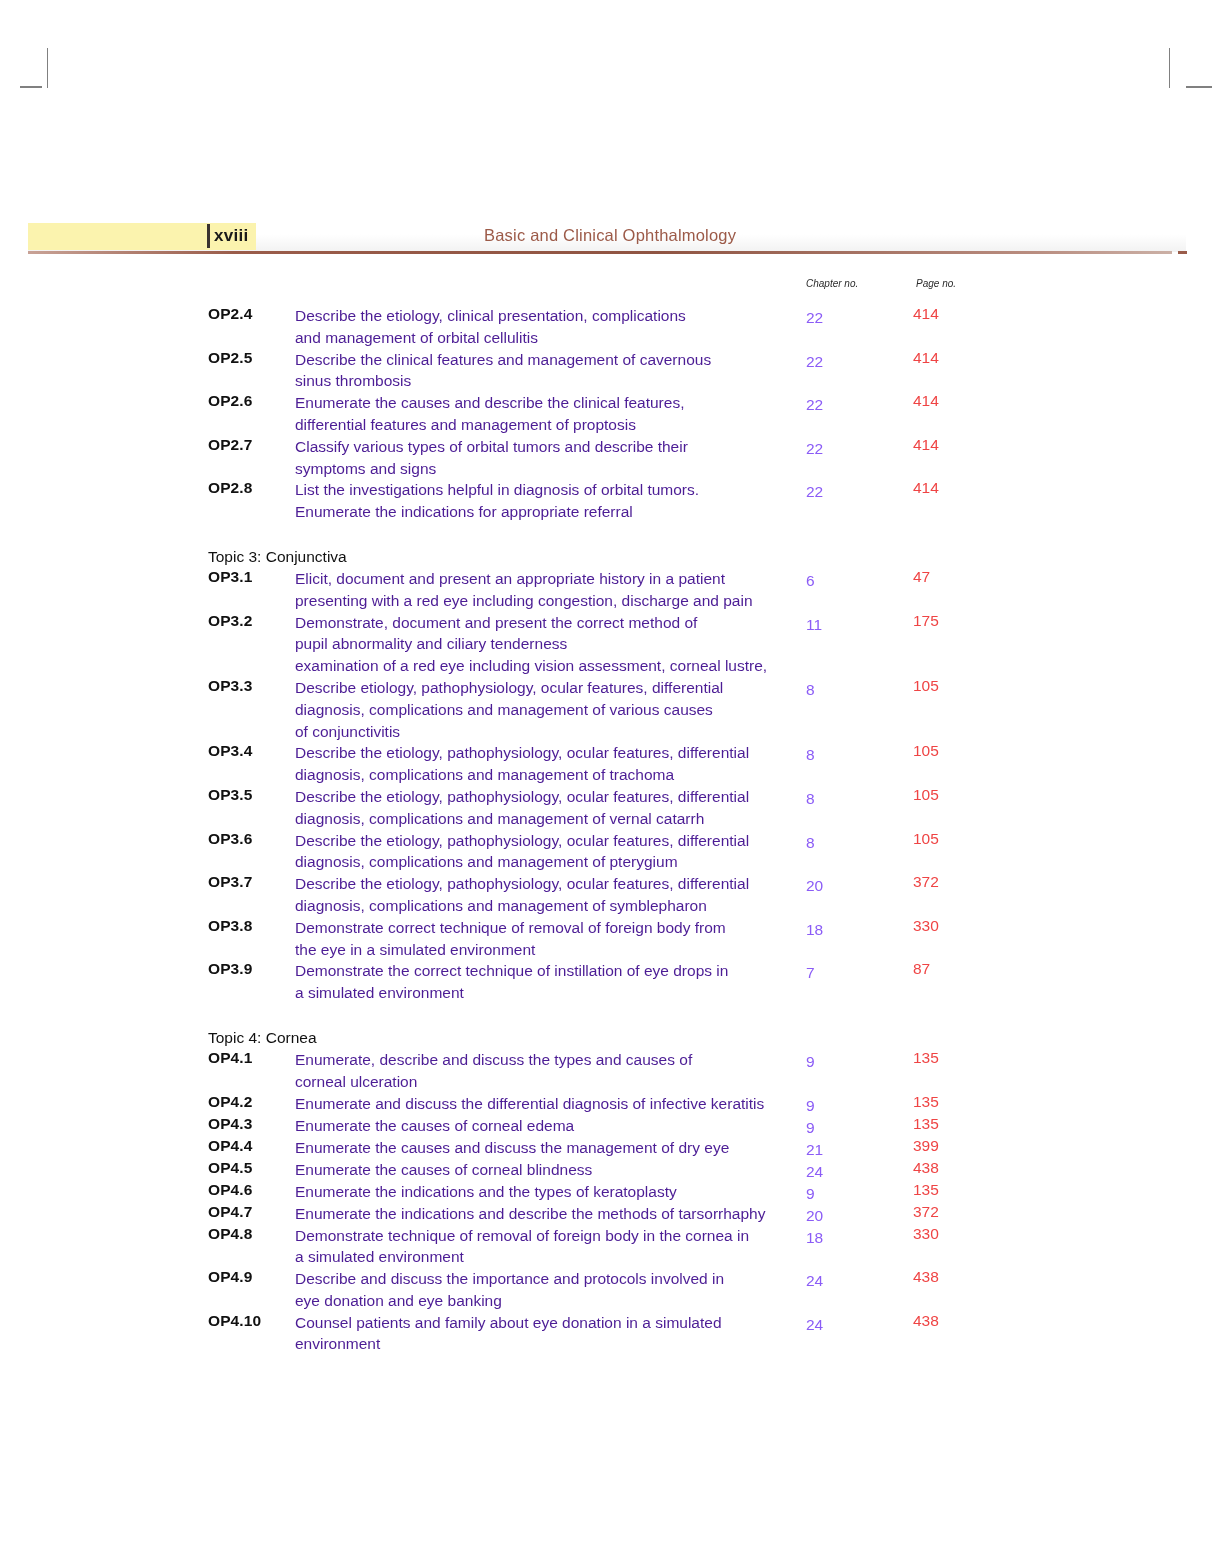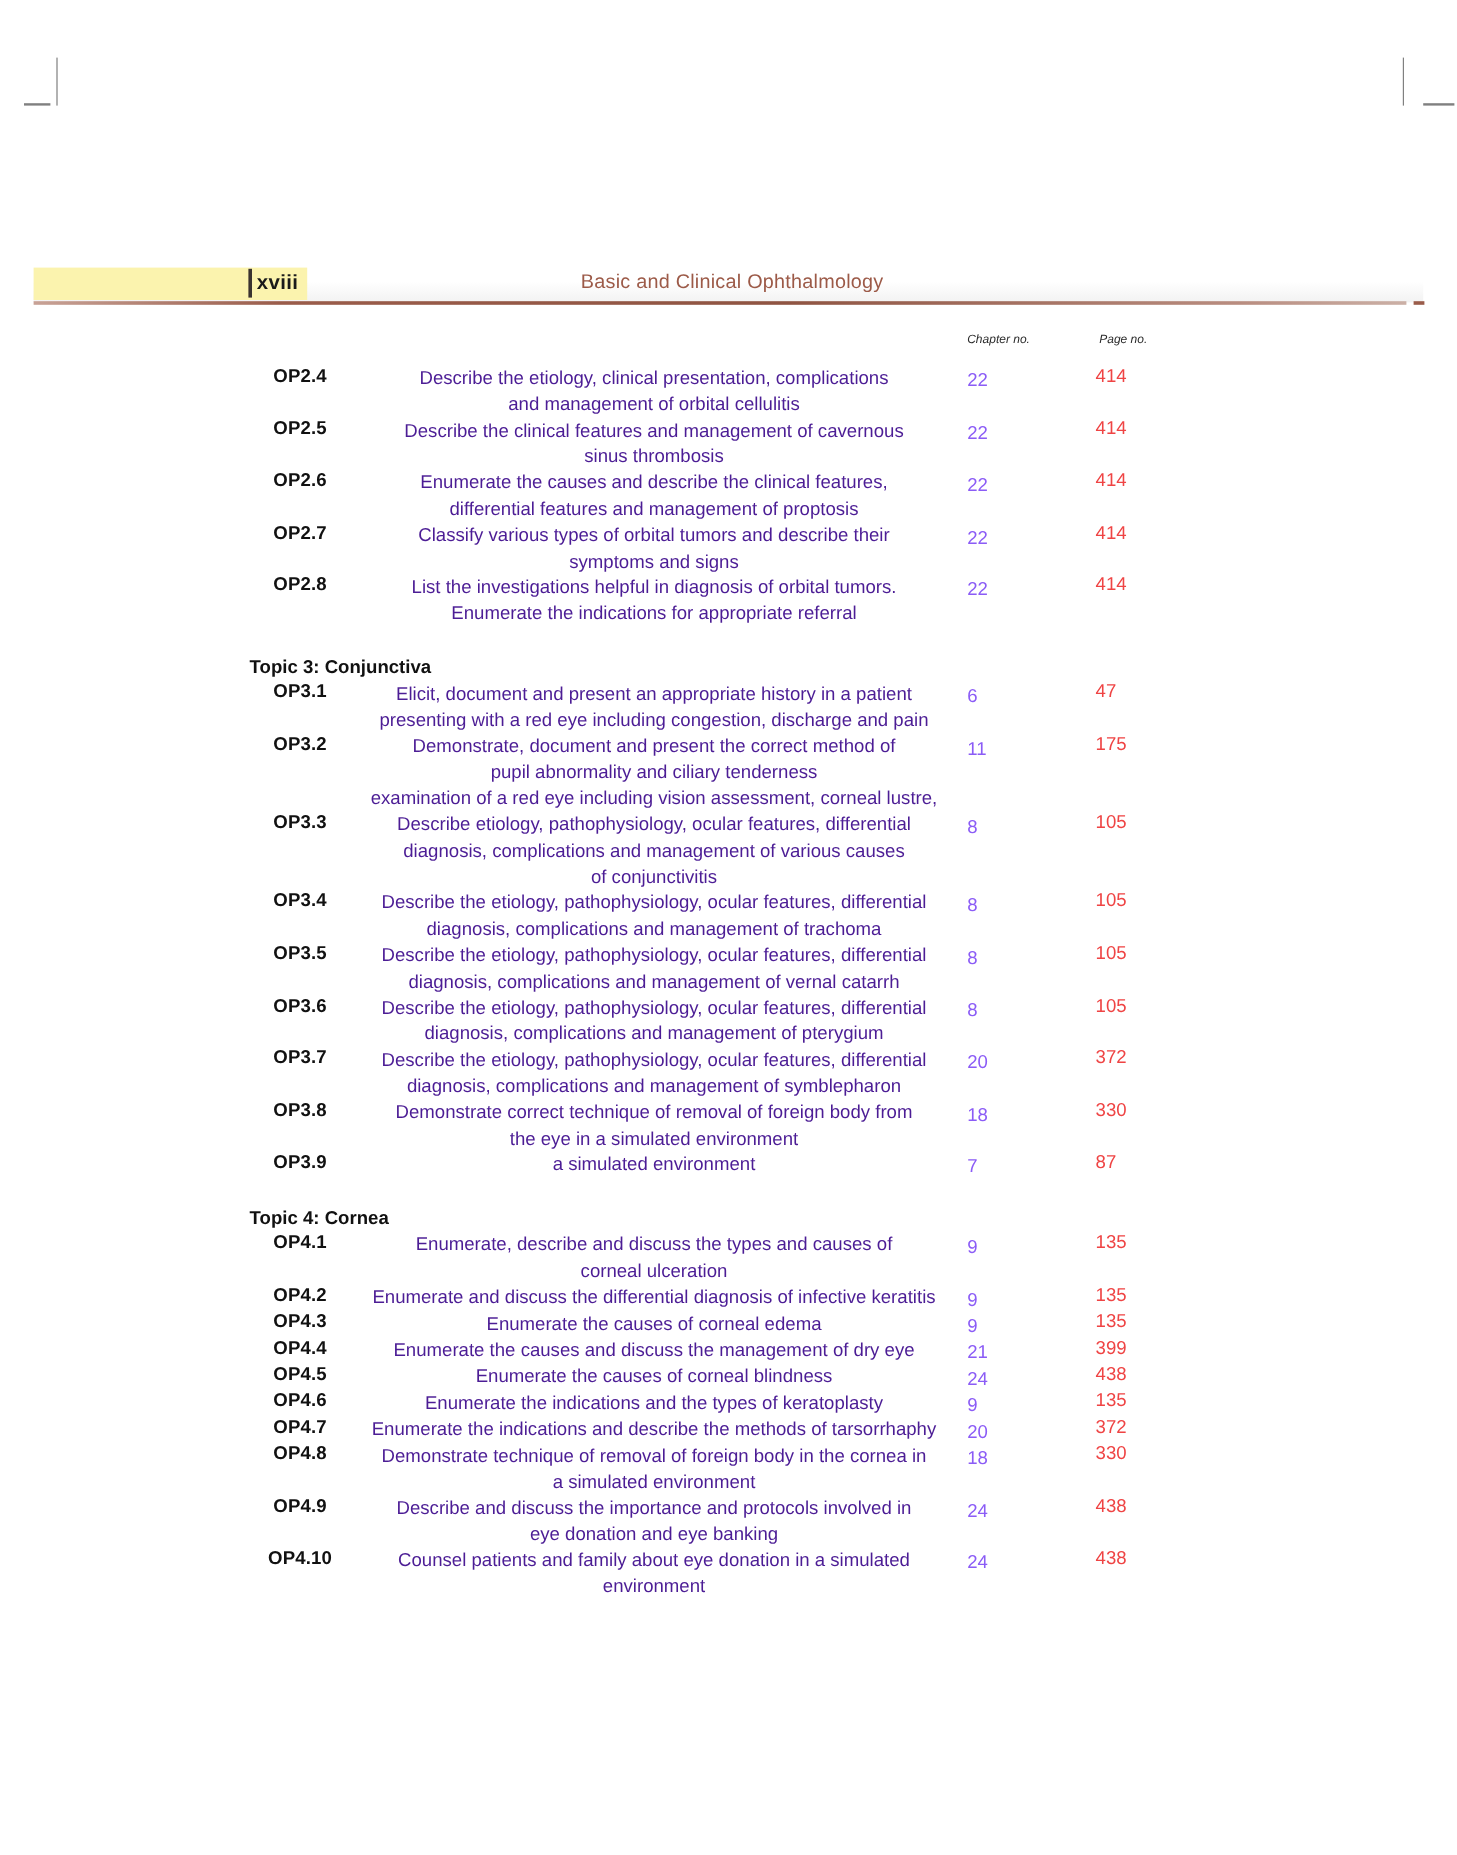"OP2.4" .row { text-align: center -> none }
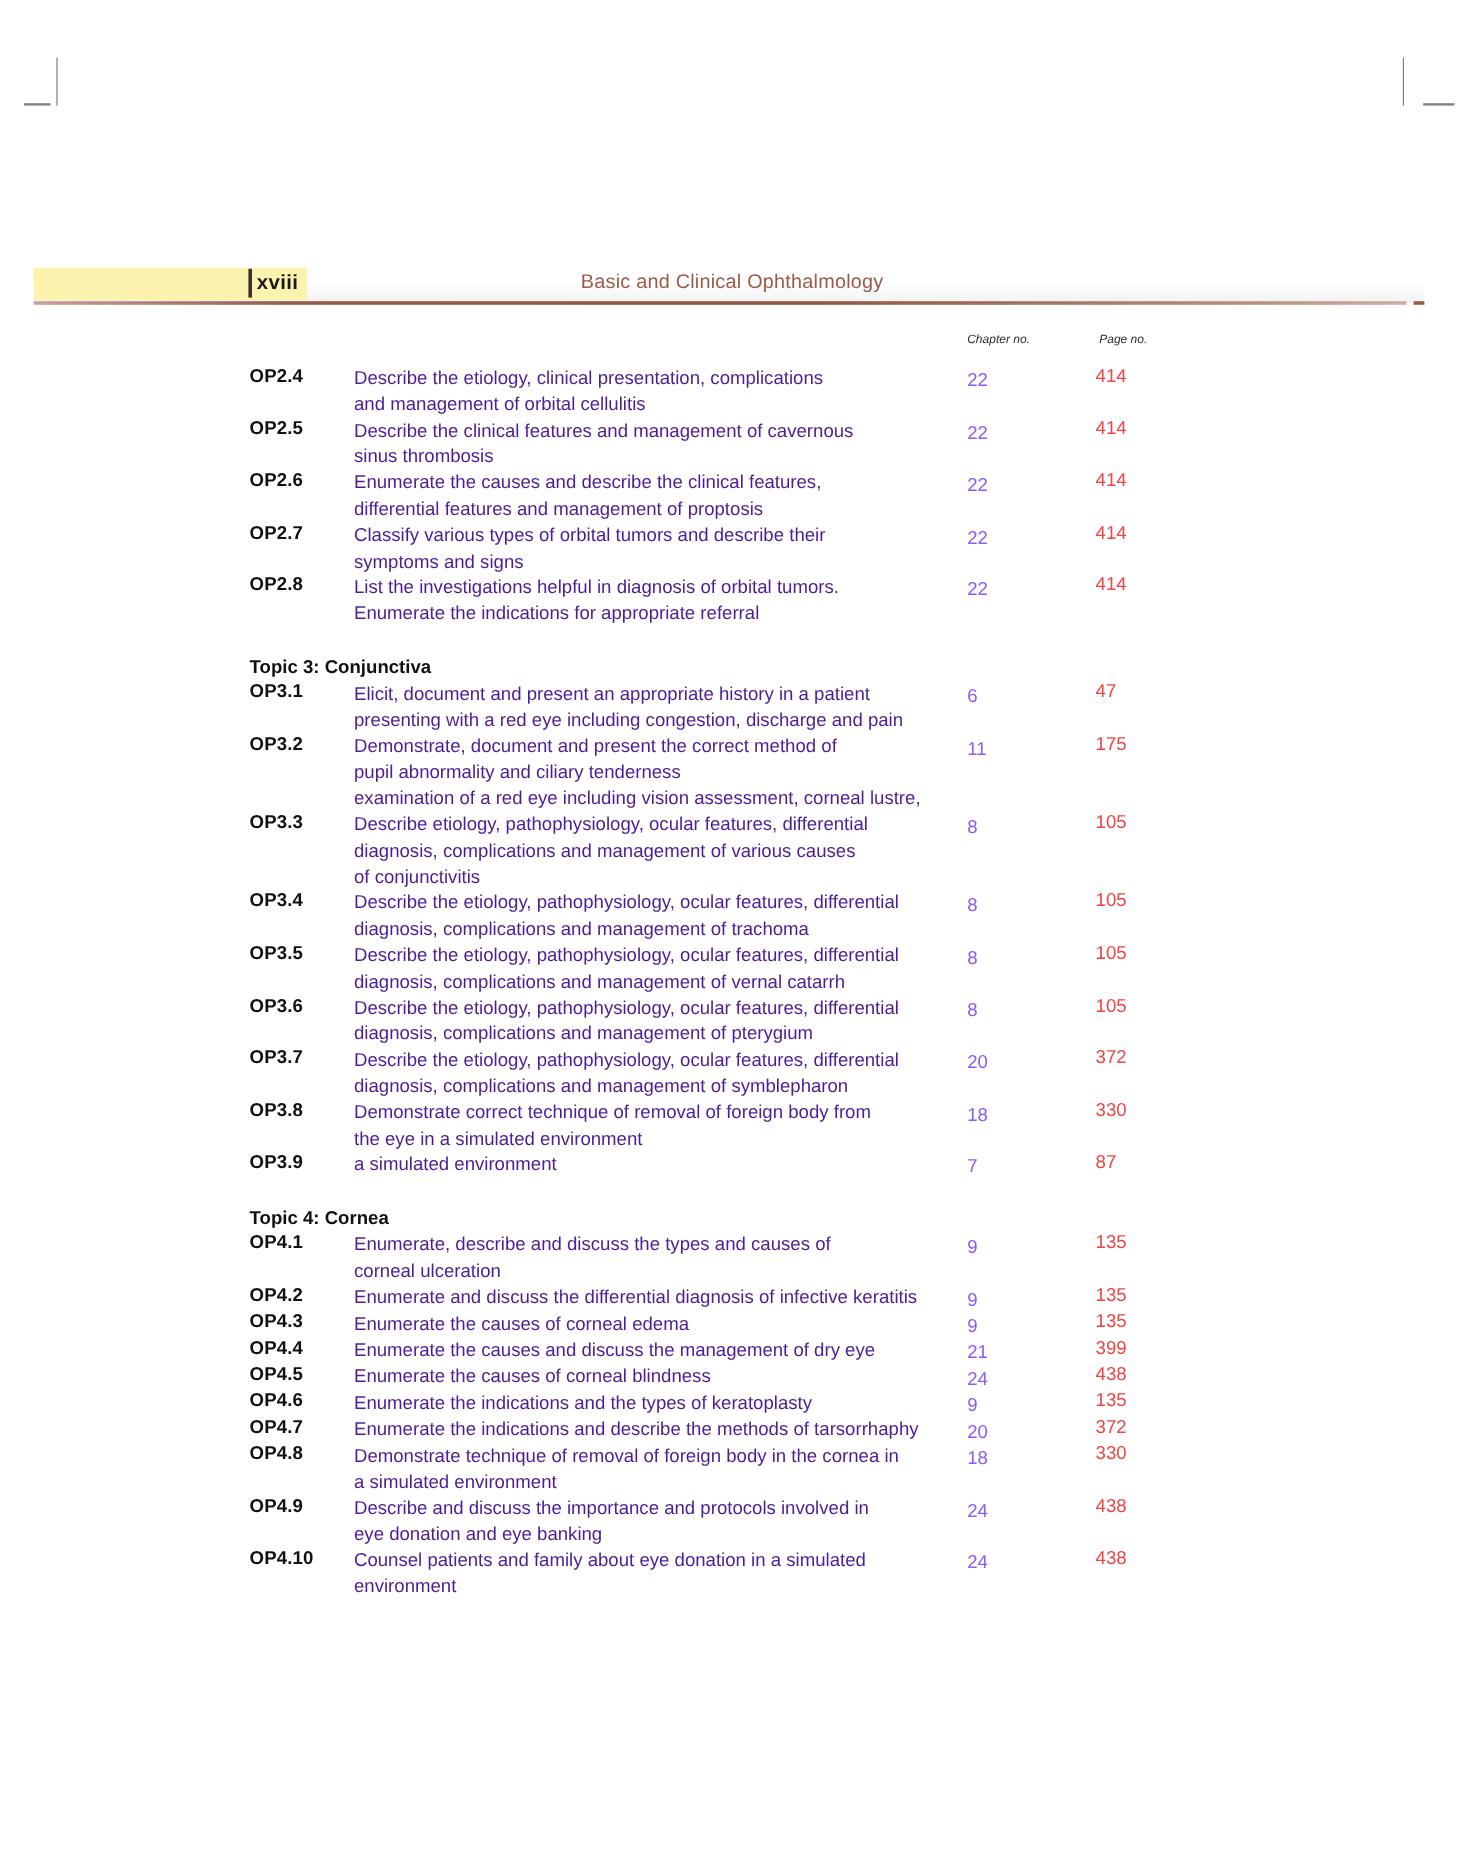"Topic 3: Conjunctiva" .topic { font-weight: bold -> normal }
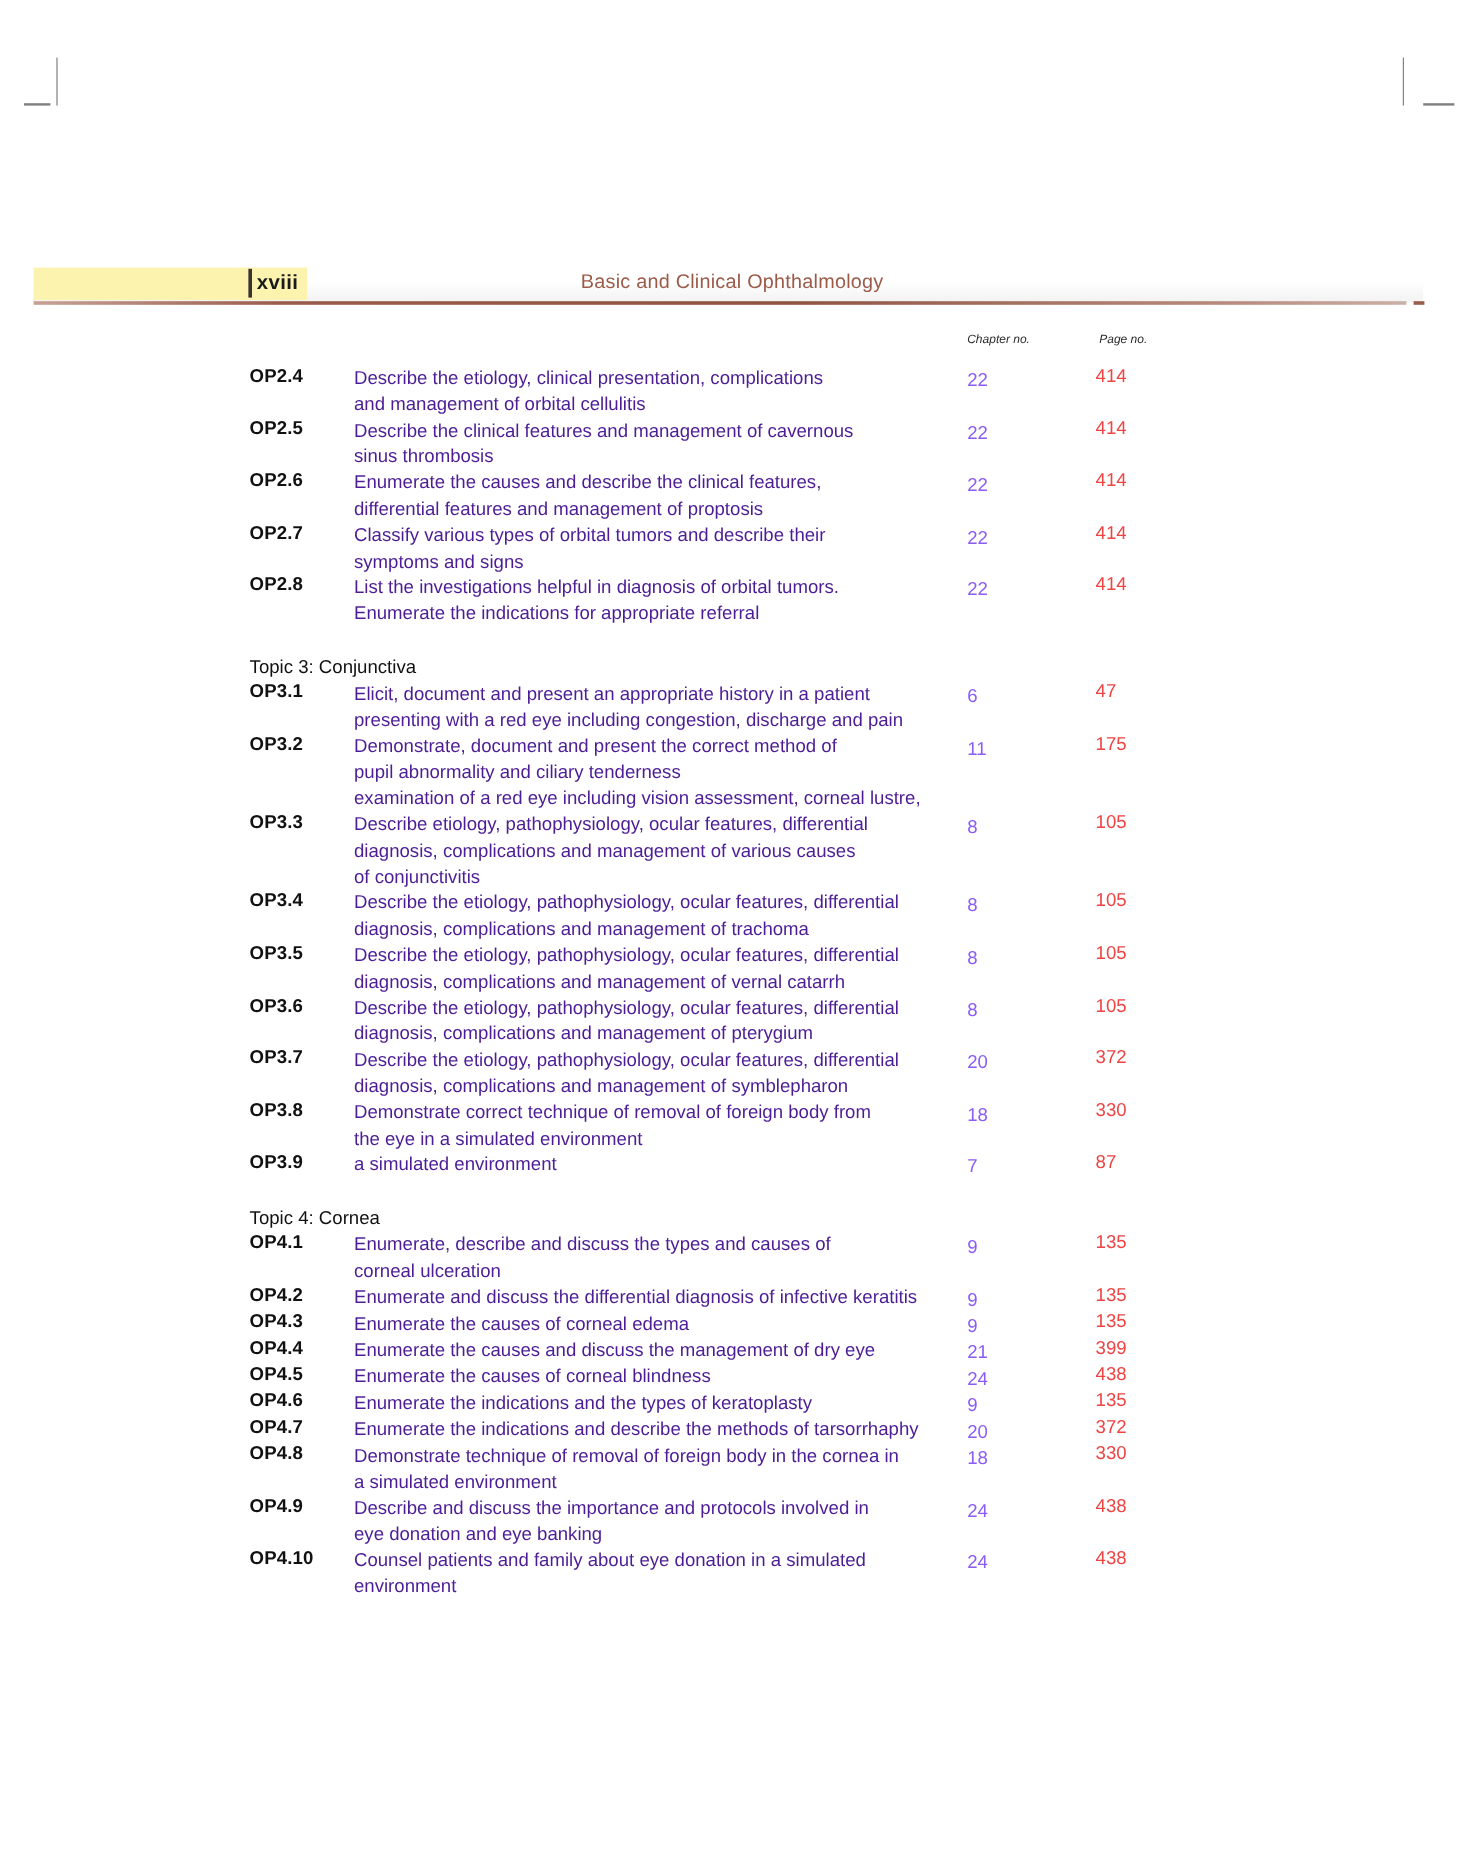"Demonstrate the correct technique of" span.ln { html: none -> <span>Demonstrate the correct technique of instillation of eye drops in</span> }
